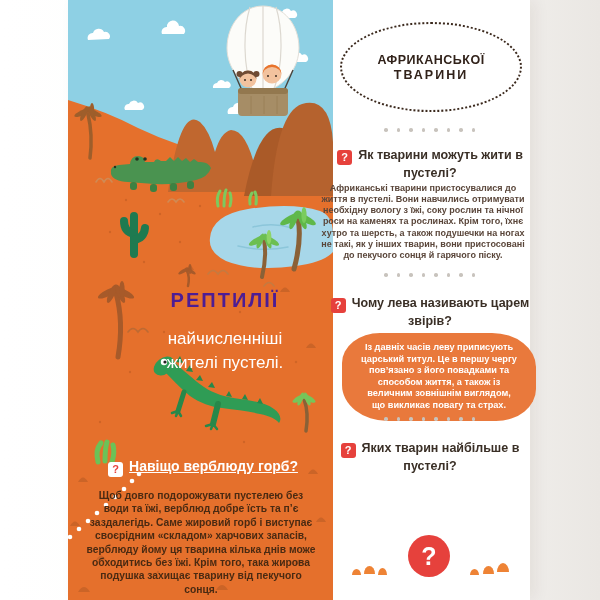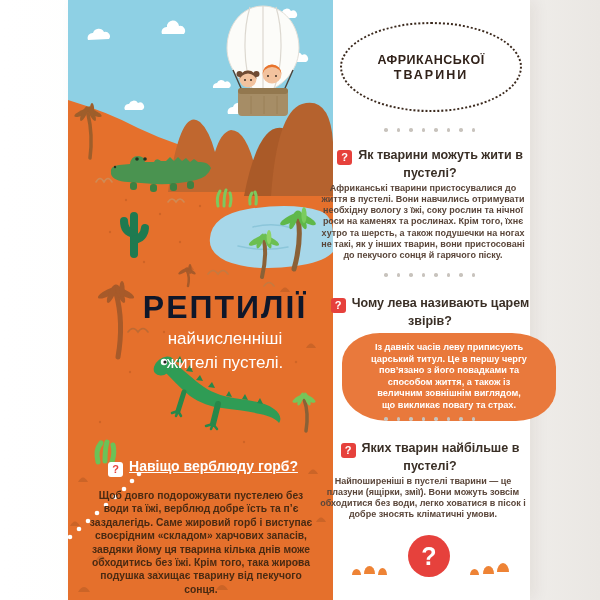"РЕПТИЛІЇ" .reptiles-title { color: #0f172a -> #4c1d95; font-size: 32px -> 20px }
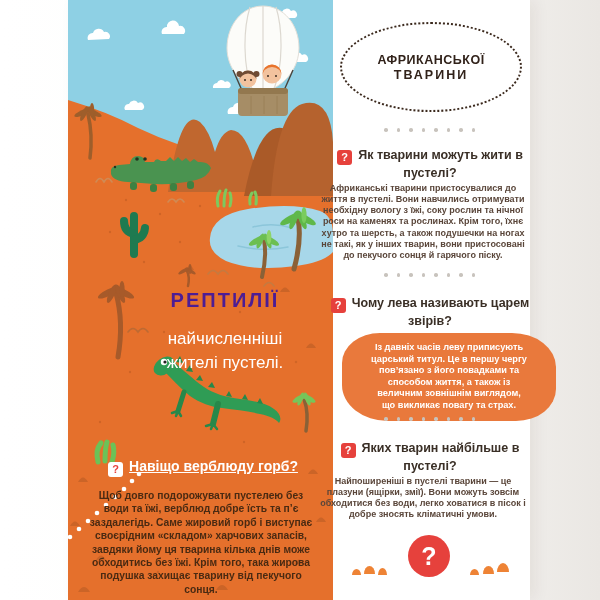"Із давніх часів леву приписують" .bubble { padding: 9px 29px -> 9px 19px }
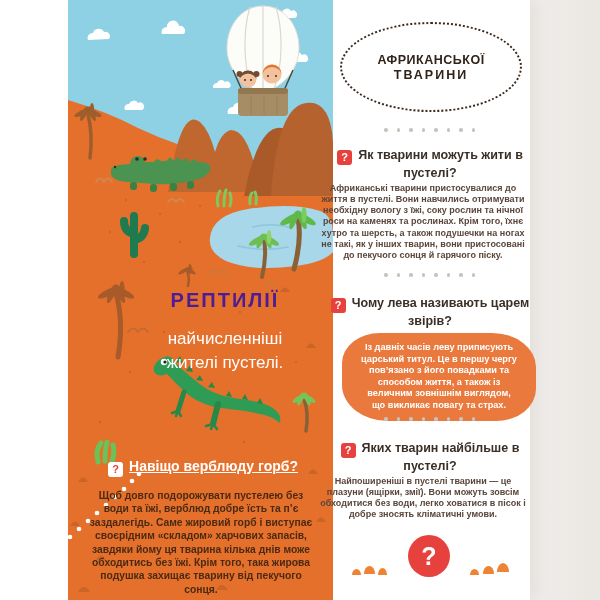"Найпоширеніші в пустелі тварини —" div.ra { html: <div>Найпоширеніші в пустелі тварини — це плазуни (ящірки, змії). Вони можуть зовсім обходитися без води, легко ховатися в пісок і добре зносять кліматичні умови.</div> -> none }
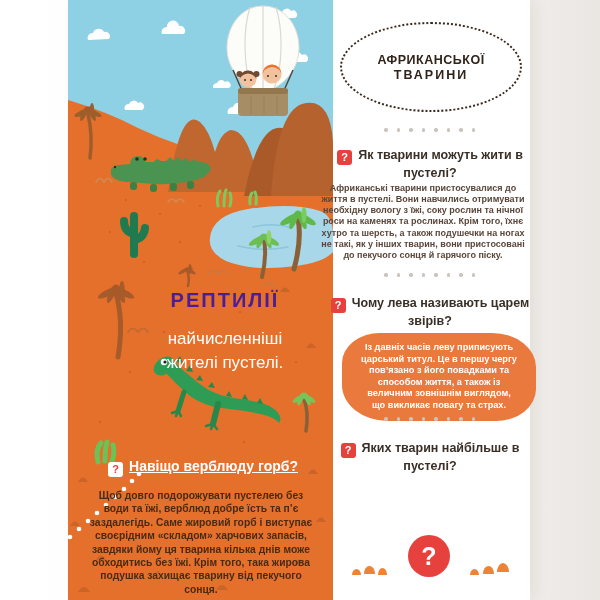"Щоб довго подорожувати пустелею без" div.camel-a { text: завдяки -> верблюду }
